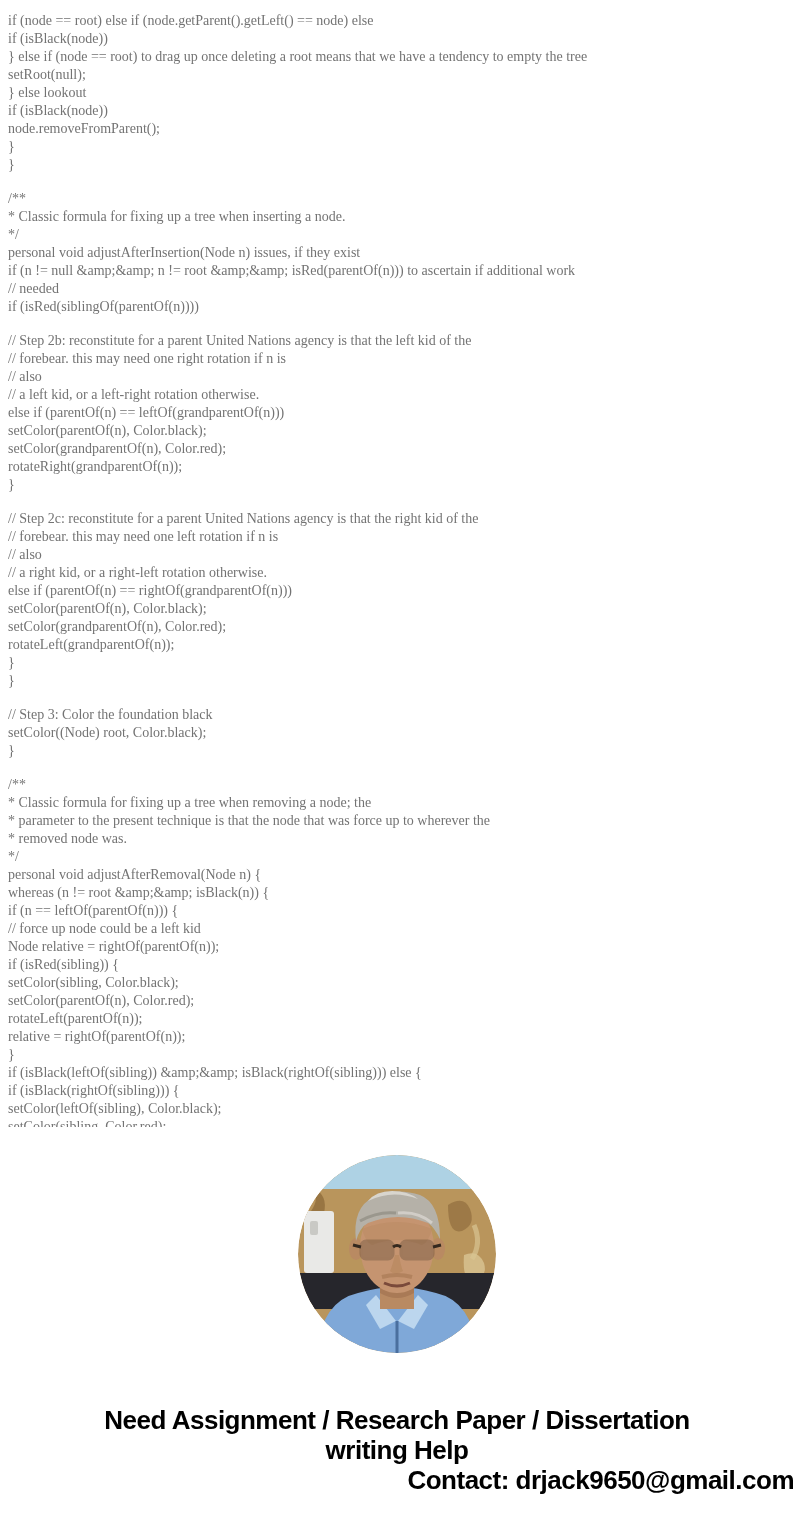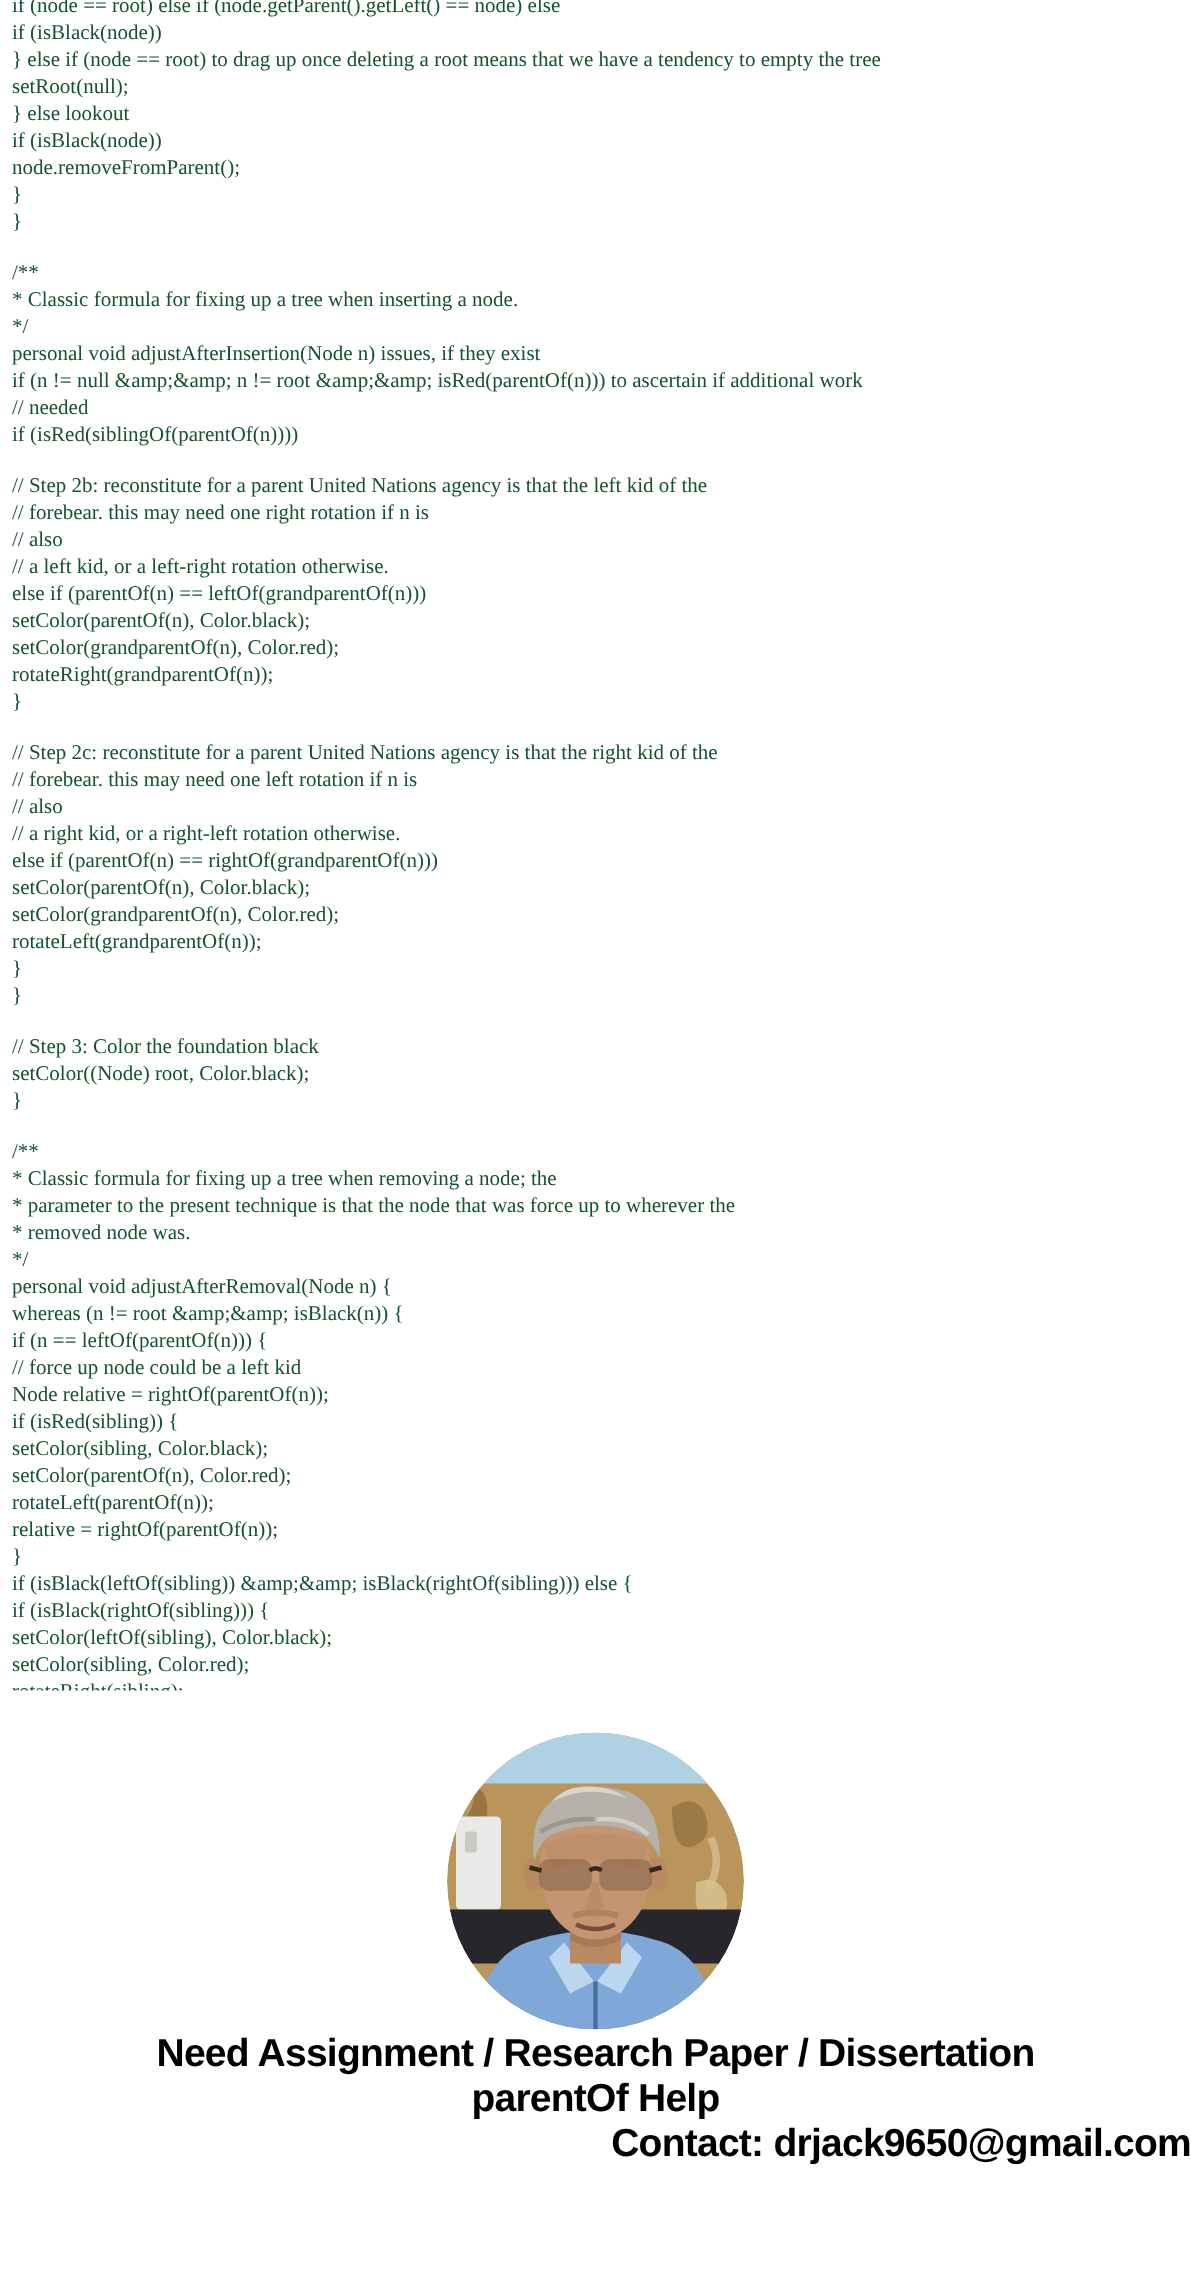"if (node == root) else" .code-view { color: #14532d -> #737373; padding: 0 8px -> 16px 8px }
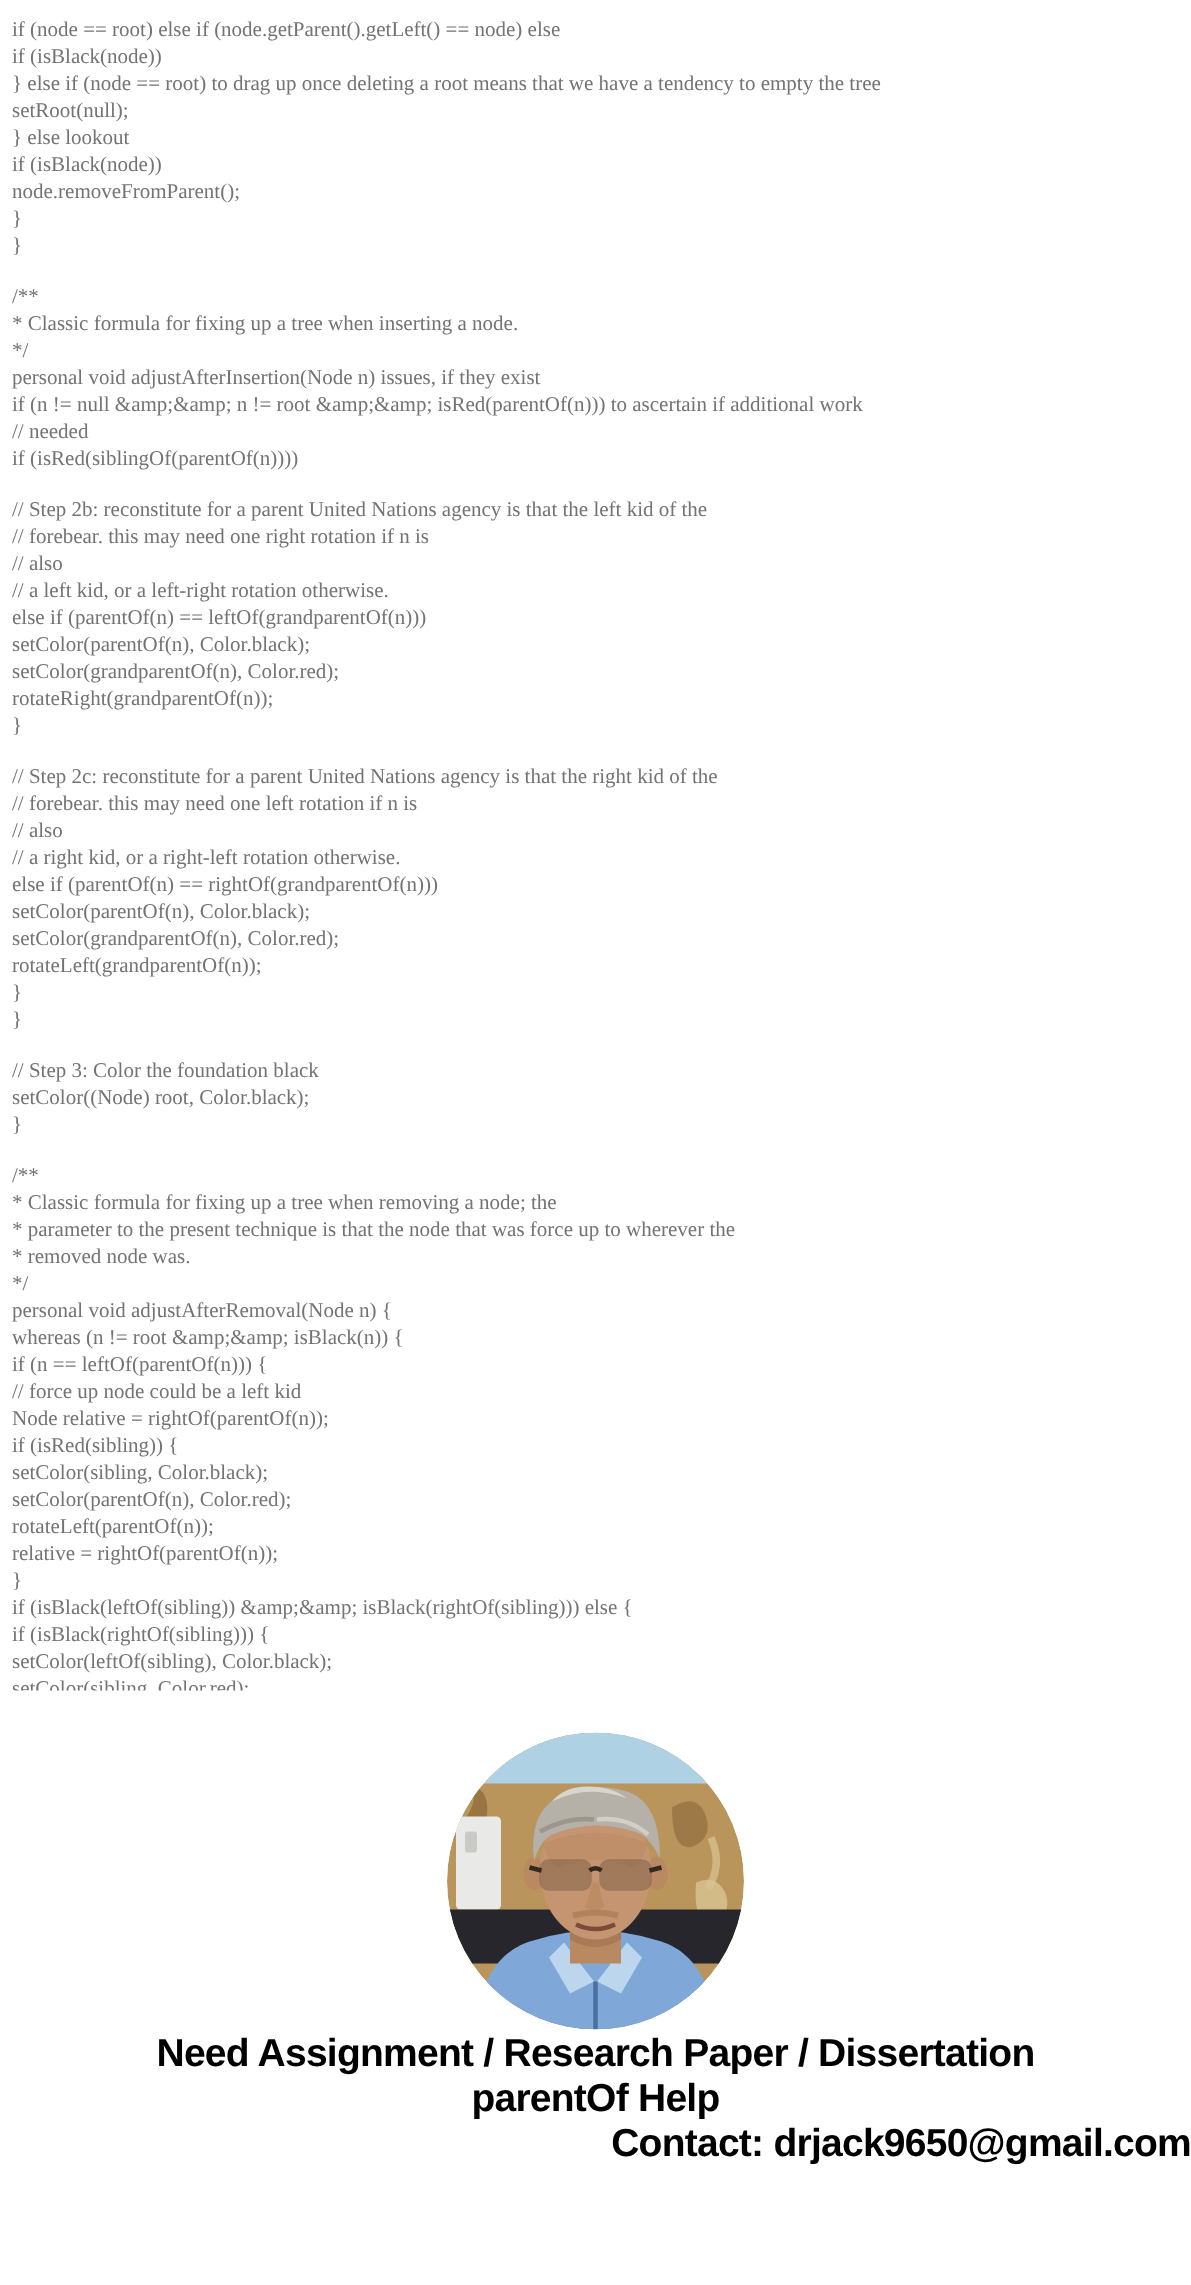"Need Assignment / Research Paper" .footer { margin-top: none -> 52px }
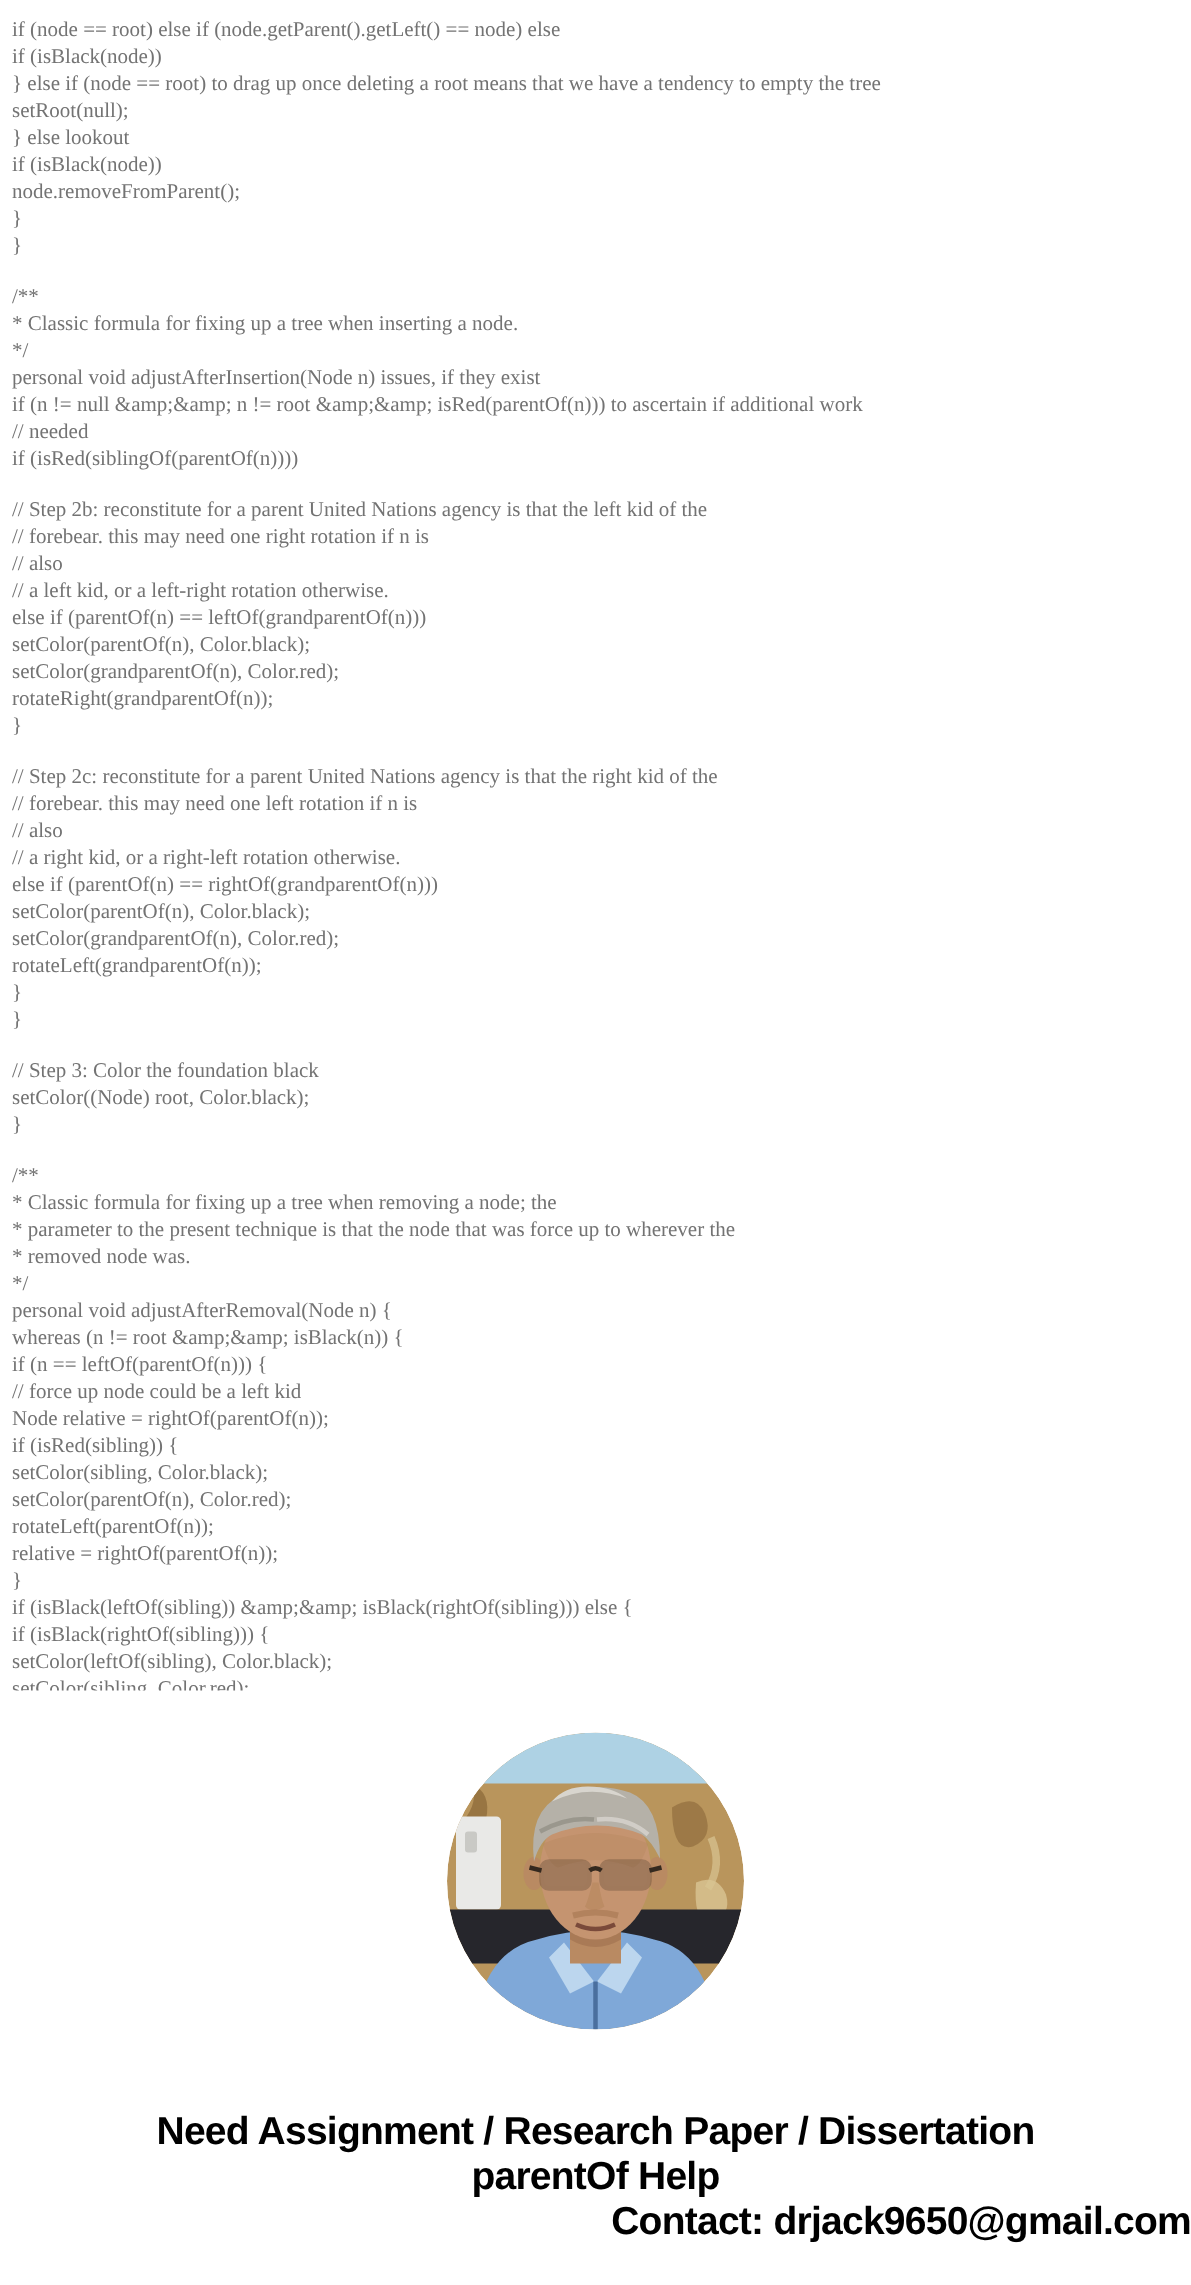"parentOf Help" span { text: parentOf -> writing }
